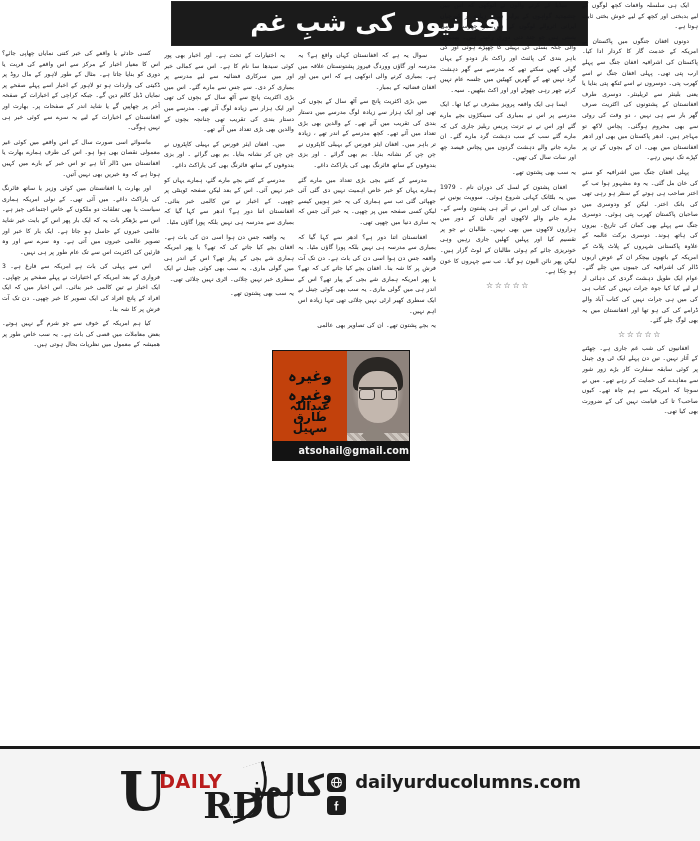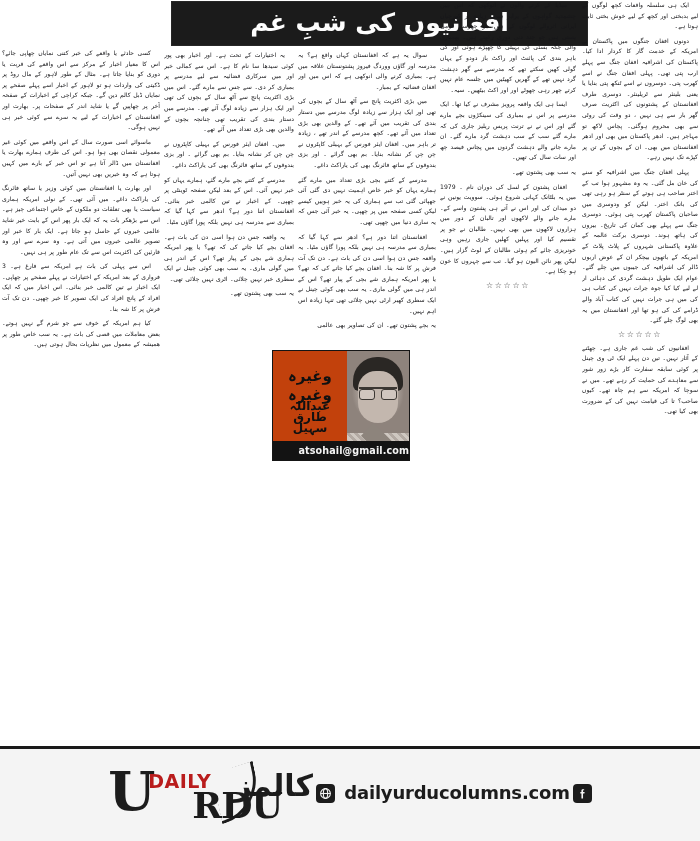"dailyurducolumns.com" #socials { flex-direction: row -> column }
